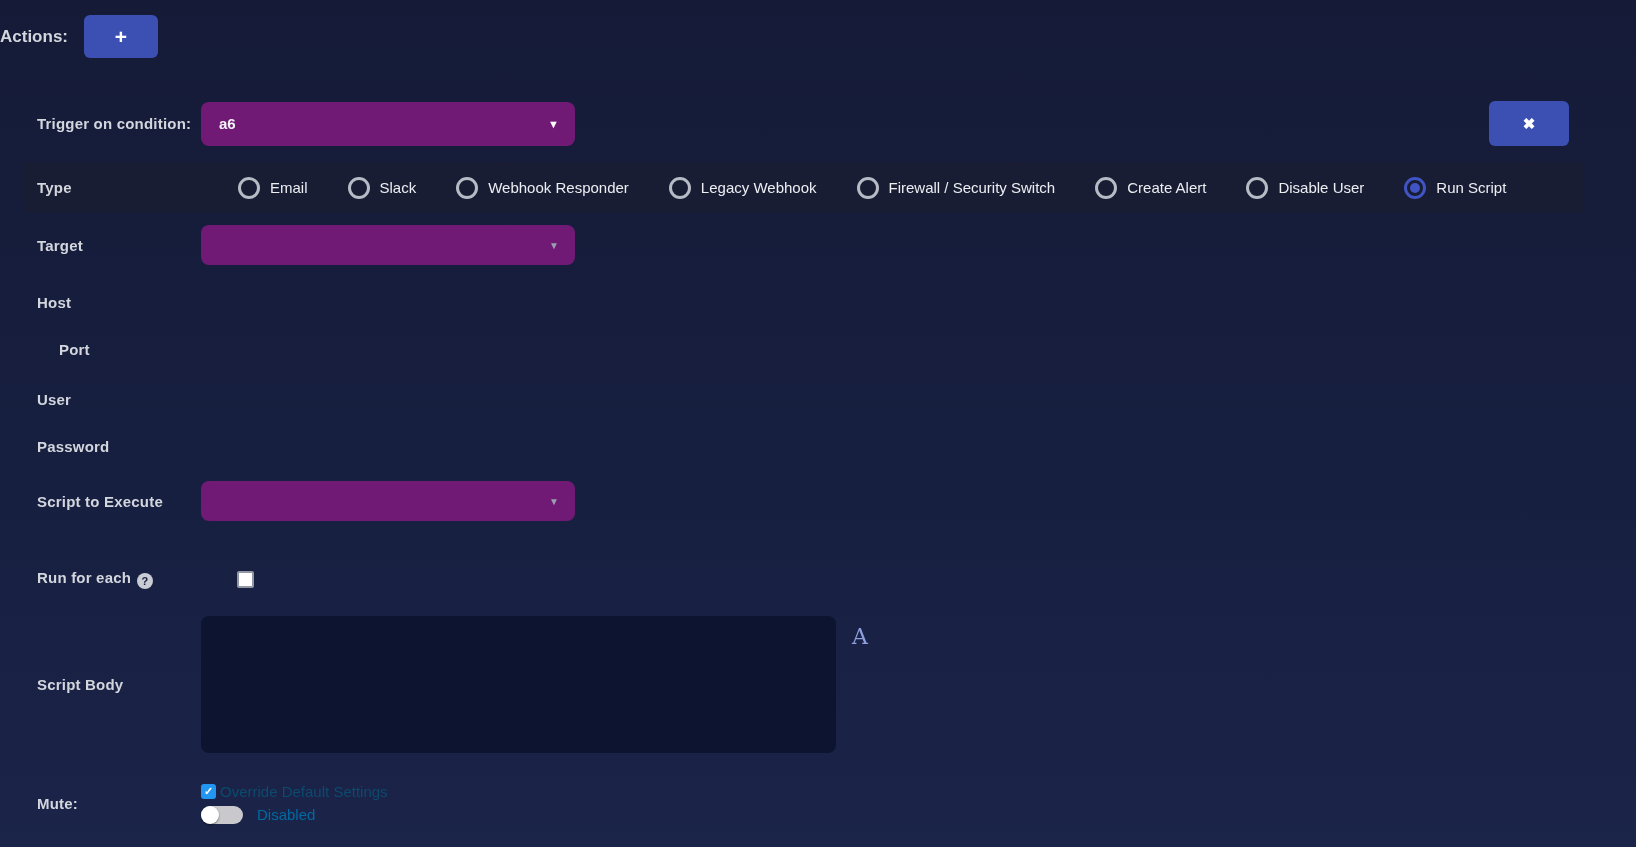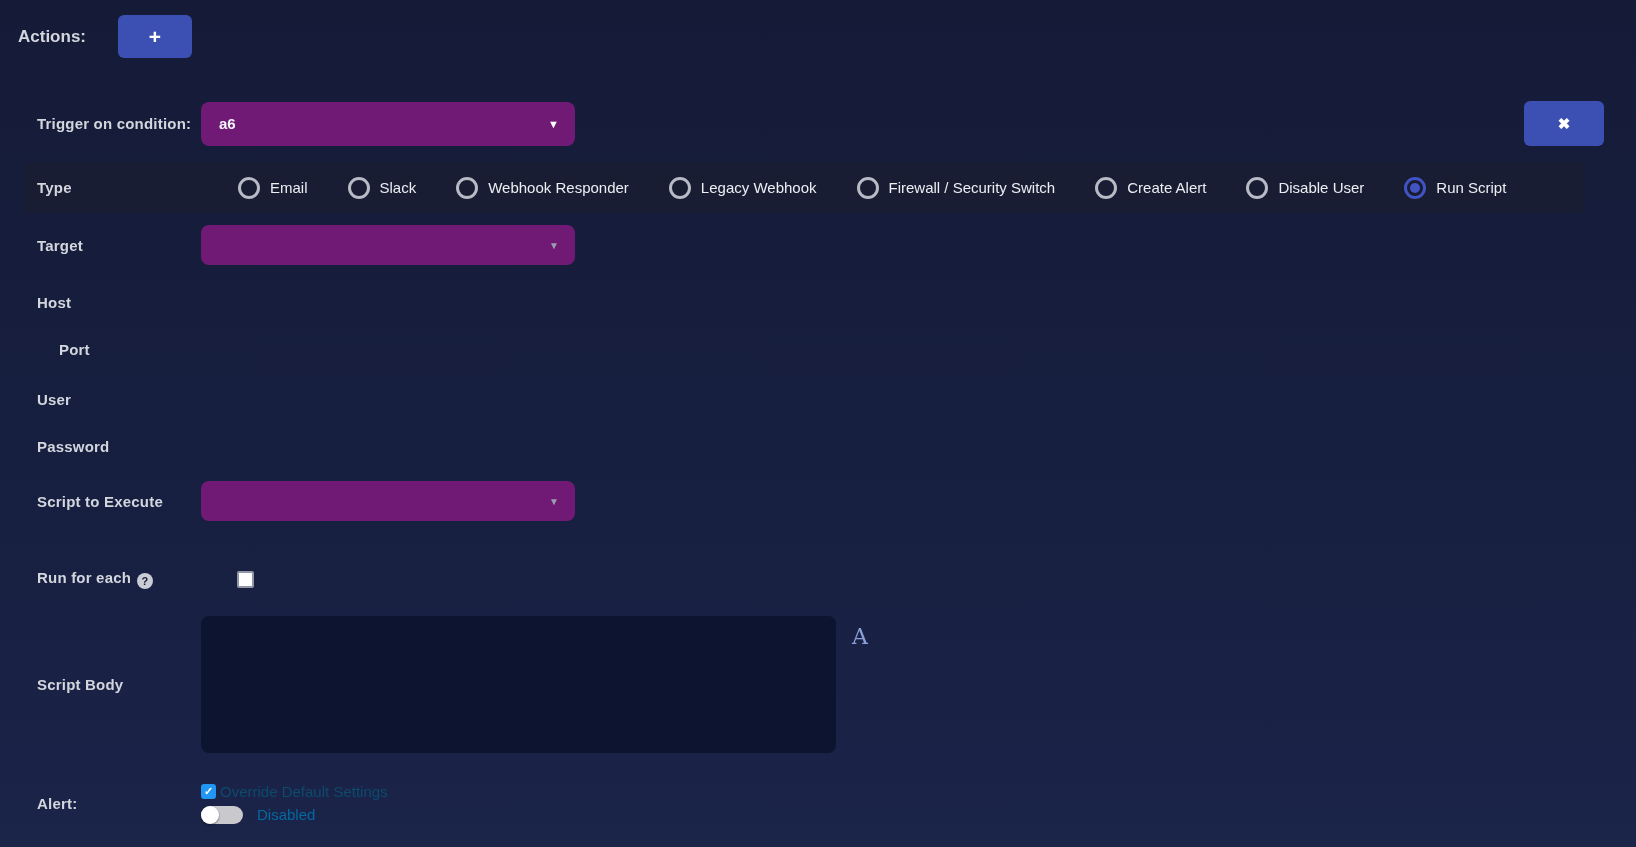"Actions:" .actions-row { gap: 32px -> 16px; padding-left: 18px -> none }
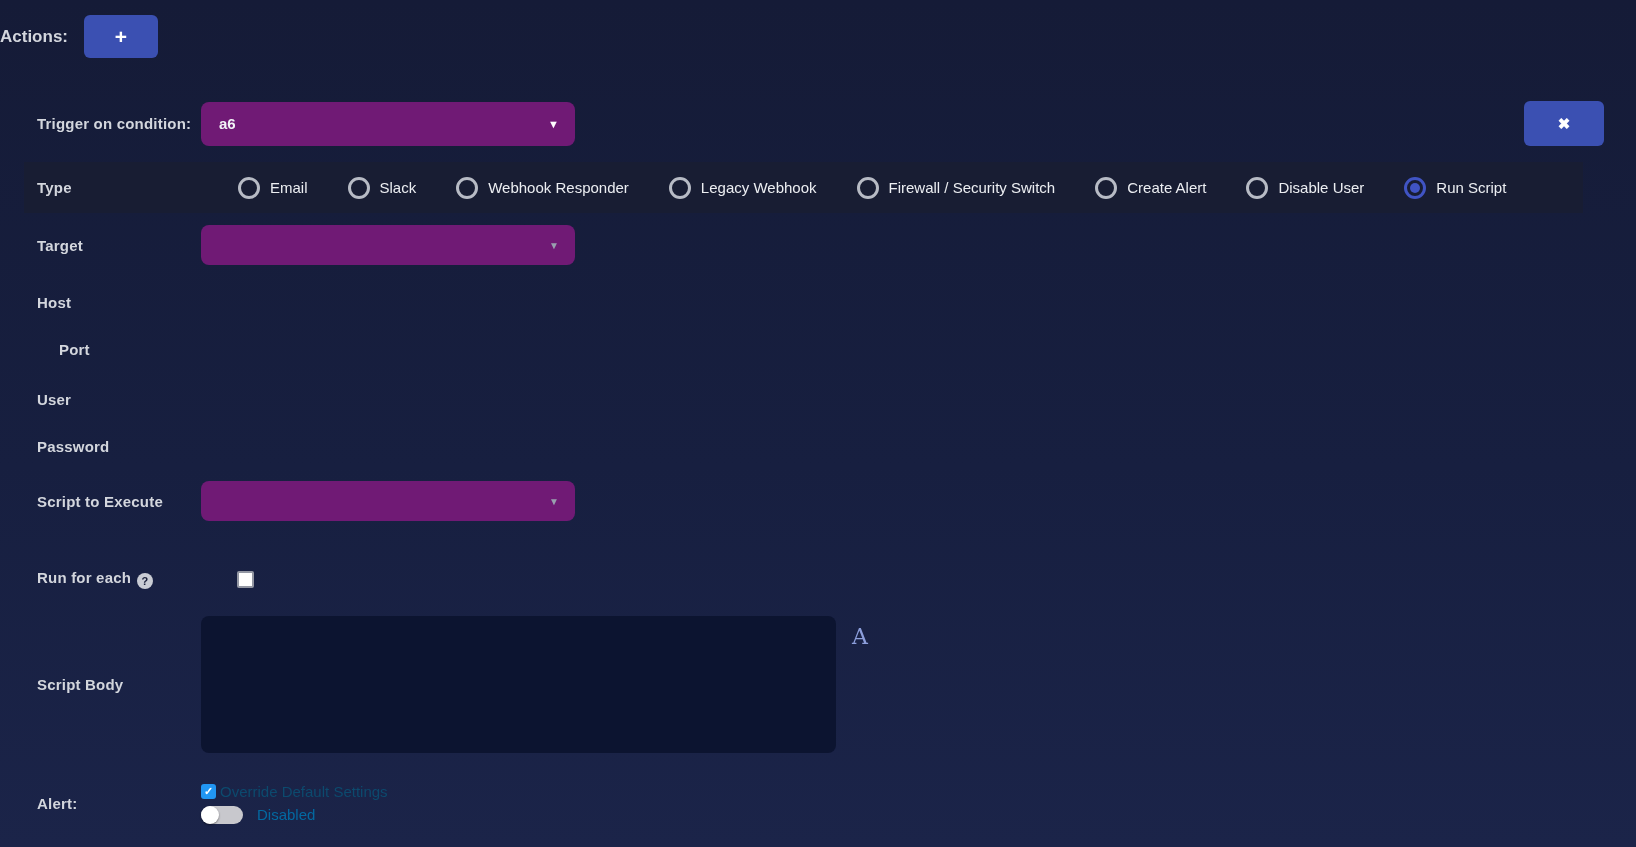"Trigger on condition:" .trigger-row { padding-right: 32px -> 67px }
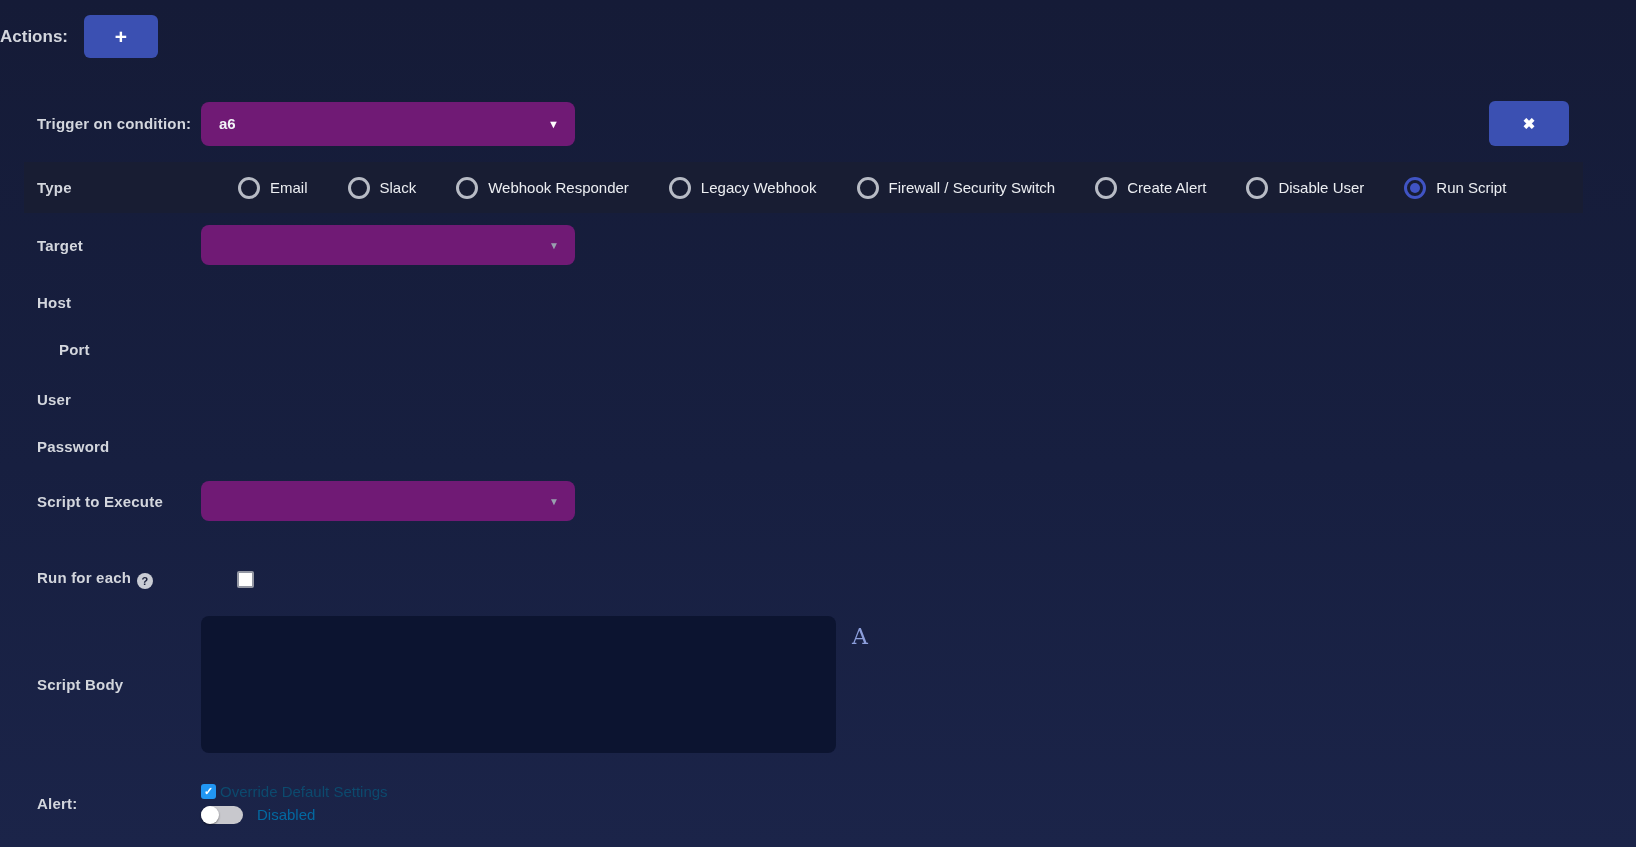"Alert:" span.label-col { text: Alert -> Mute }
